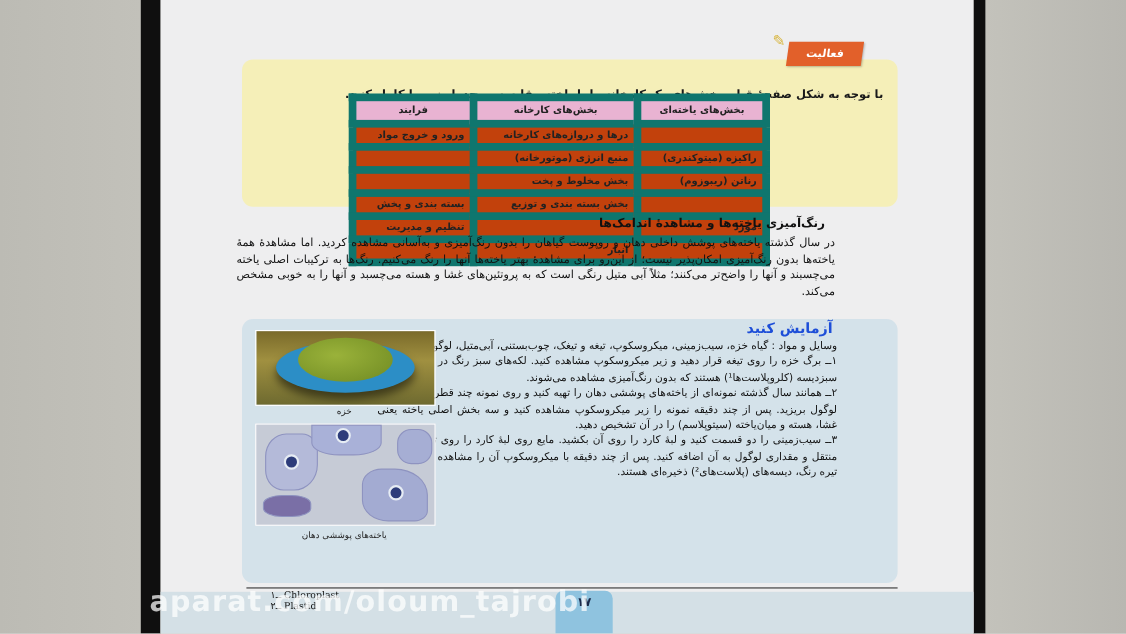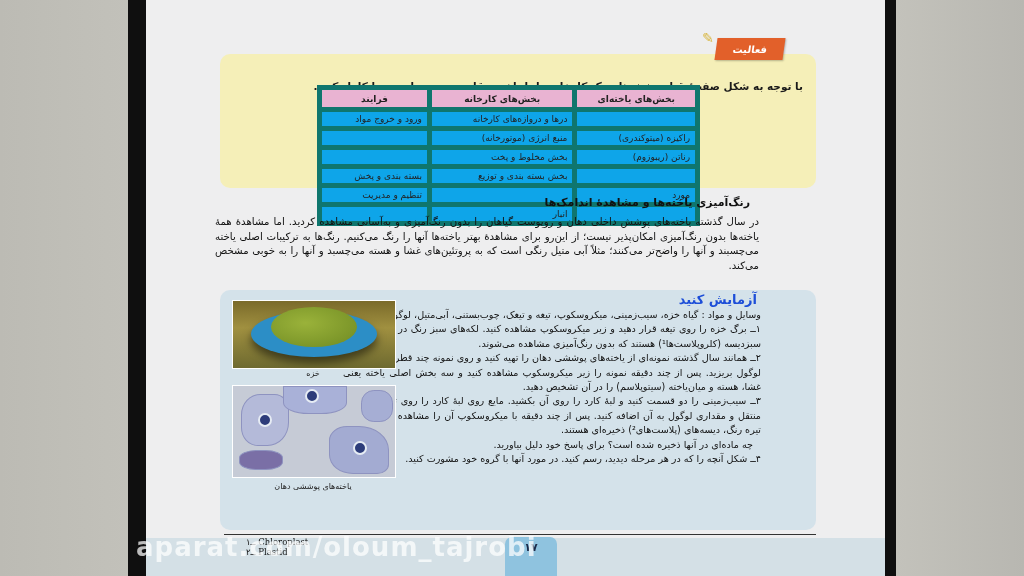"فرایند" table.cmp th, table.cmp td { border: 5px solid #0f766e -> 7px solid #0f766e }
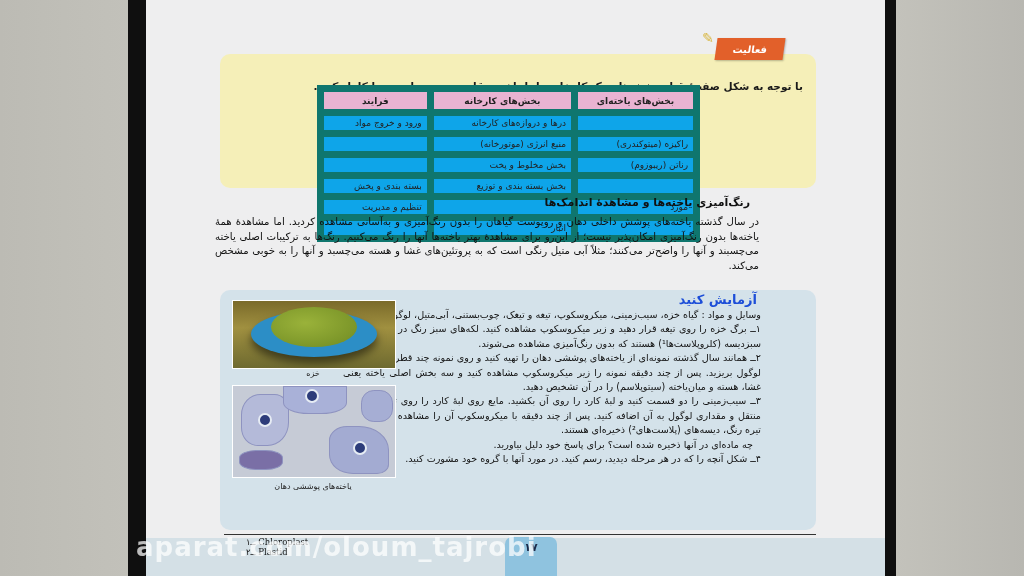"ورود و خروج مواد" table.cmp td { background: #0ea5e9 -> #c2410c; font-weight: none -> bold }
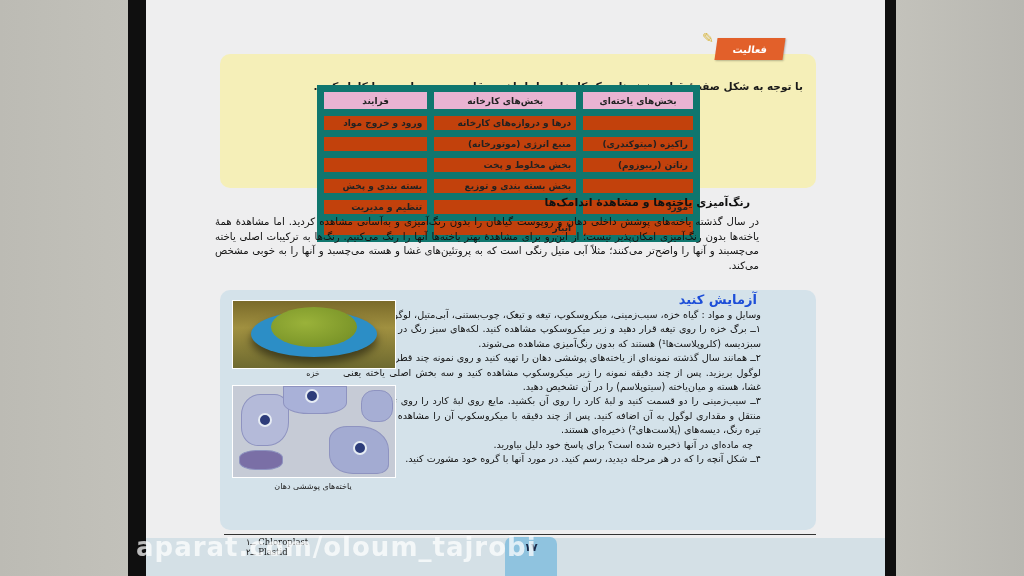"چه ماده‌ای در آنها ذخیره" p { html: <p>چه ماده‌ای در آنها ذخیره شده است؟ برای پاسخ خود دلیل بیاورید.</p> -> none }
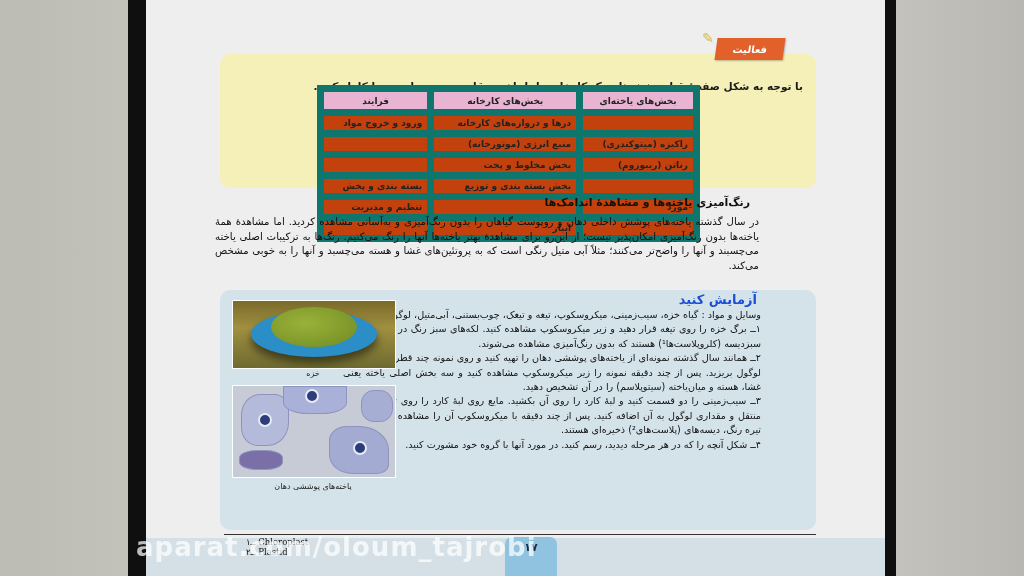"۴ــ شکل آنچه را که" p { html: <p>۴ــ شکل آنچه را که در هر مرحله دیدید، رسم کنید. در مورد آنها با گروه خود مشورت کنید.</p> -> none }
